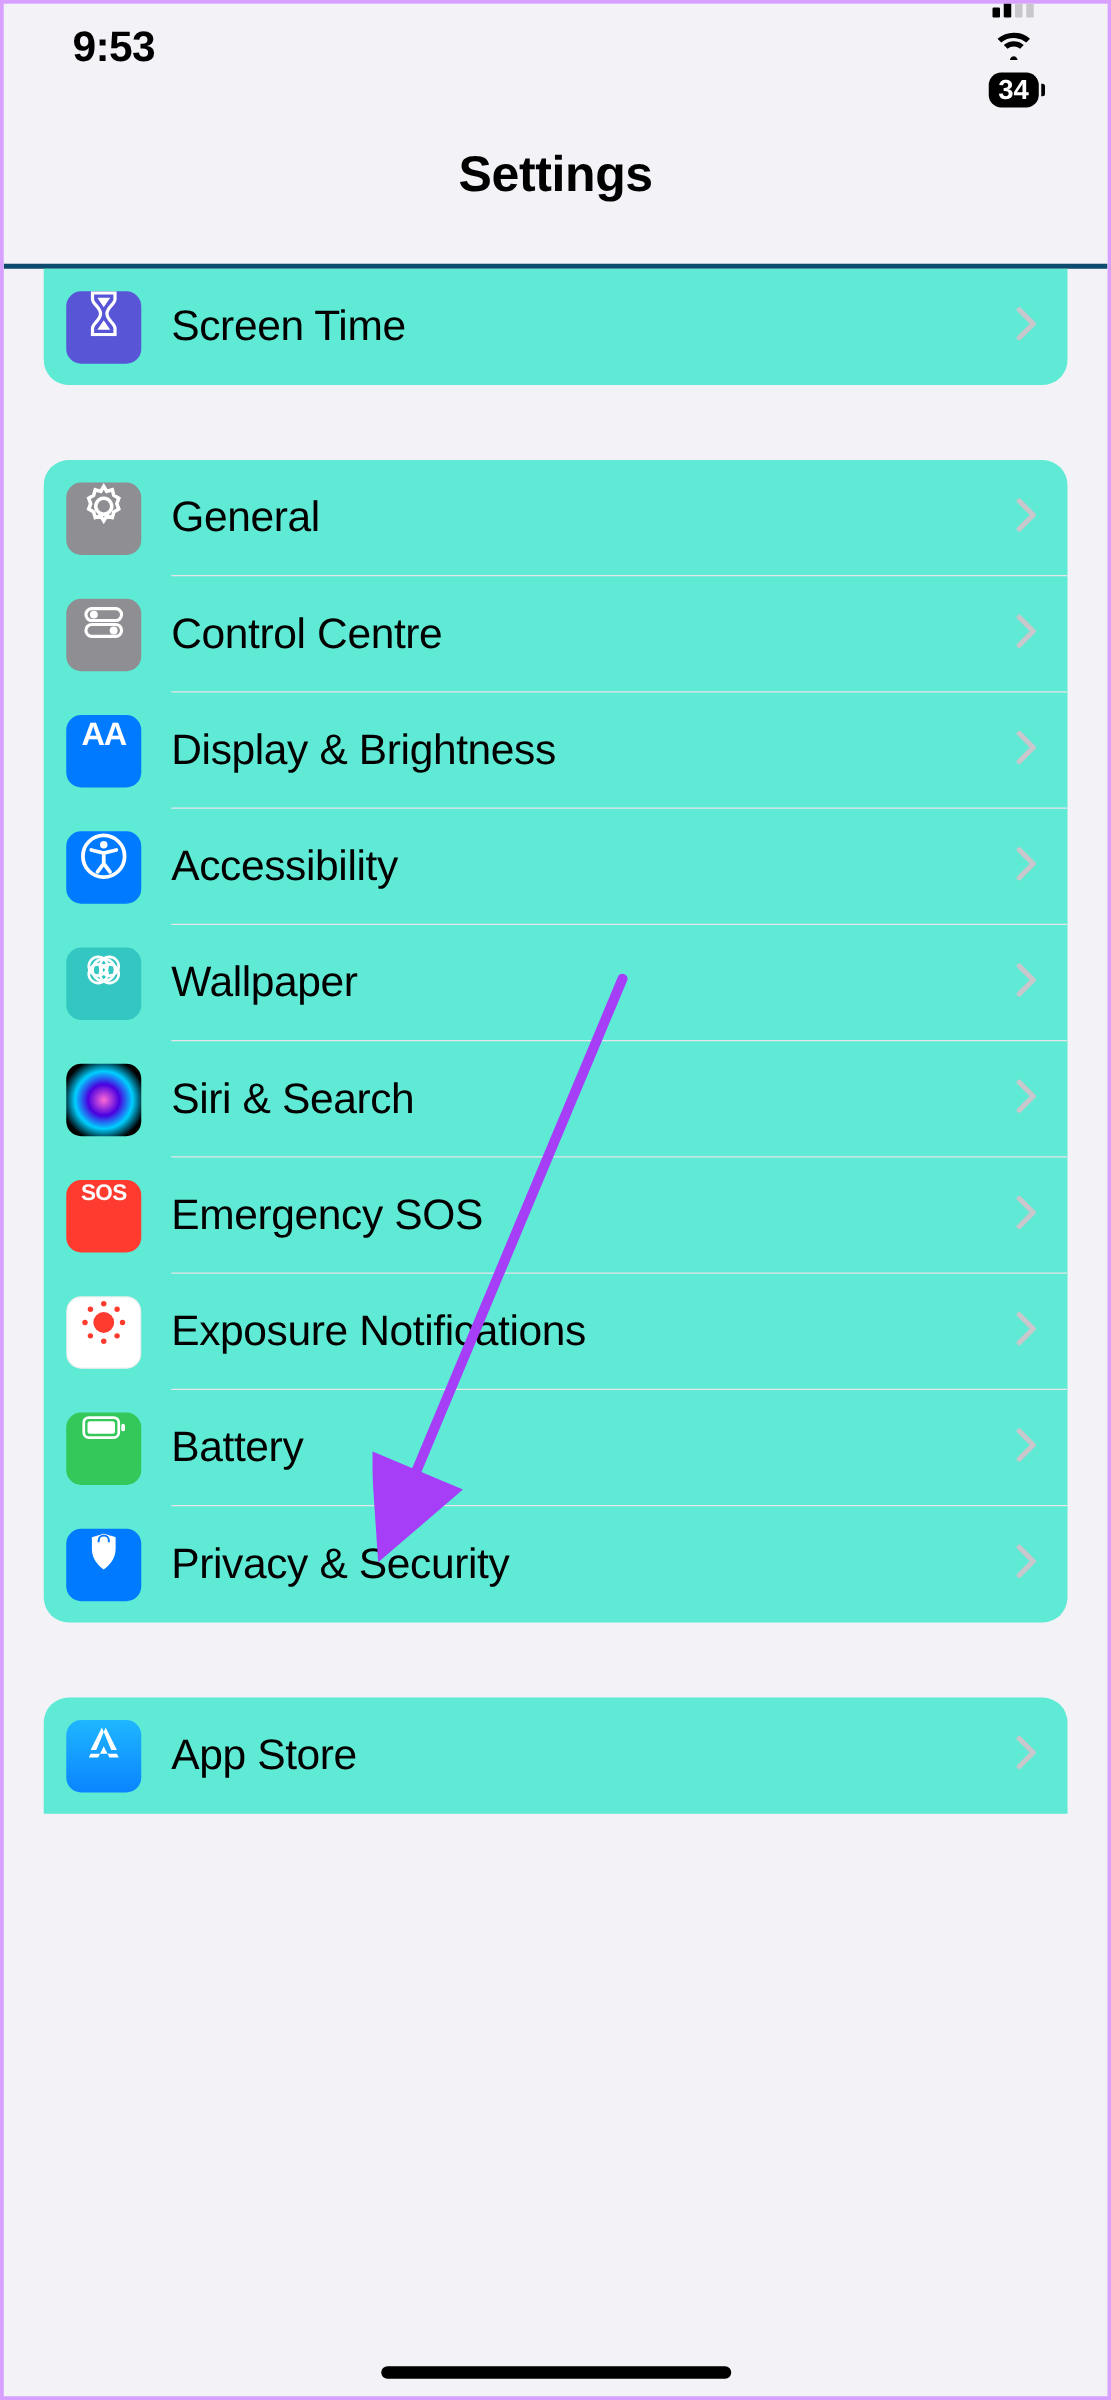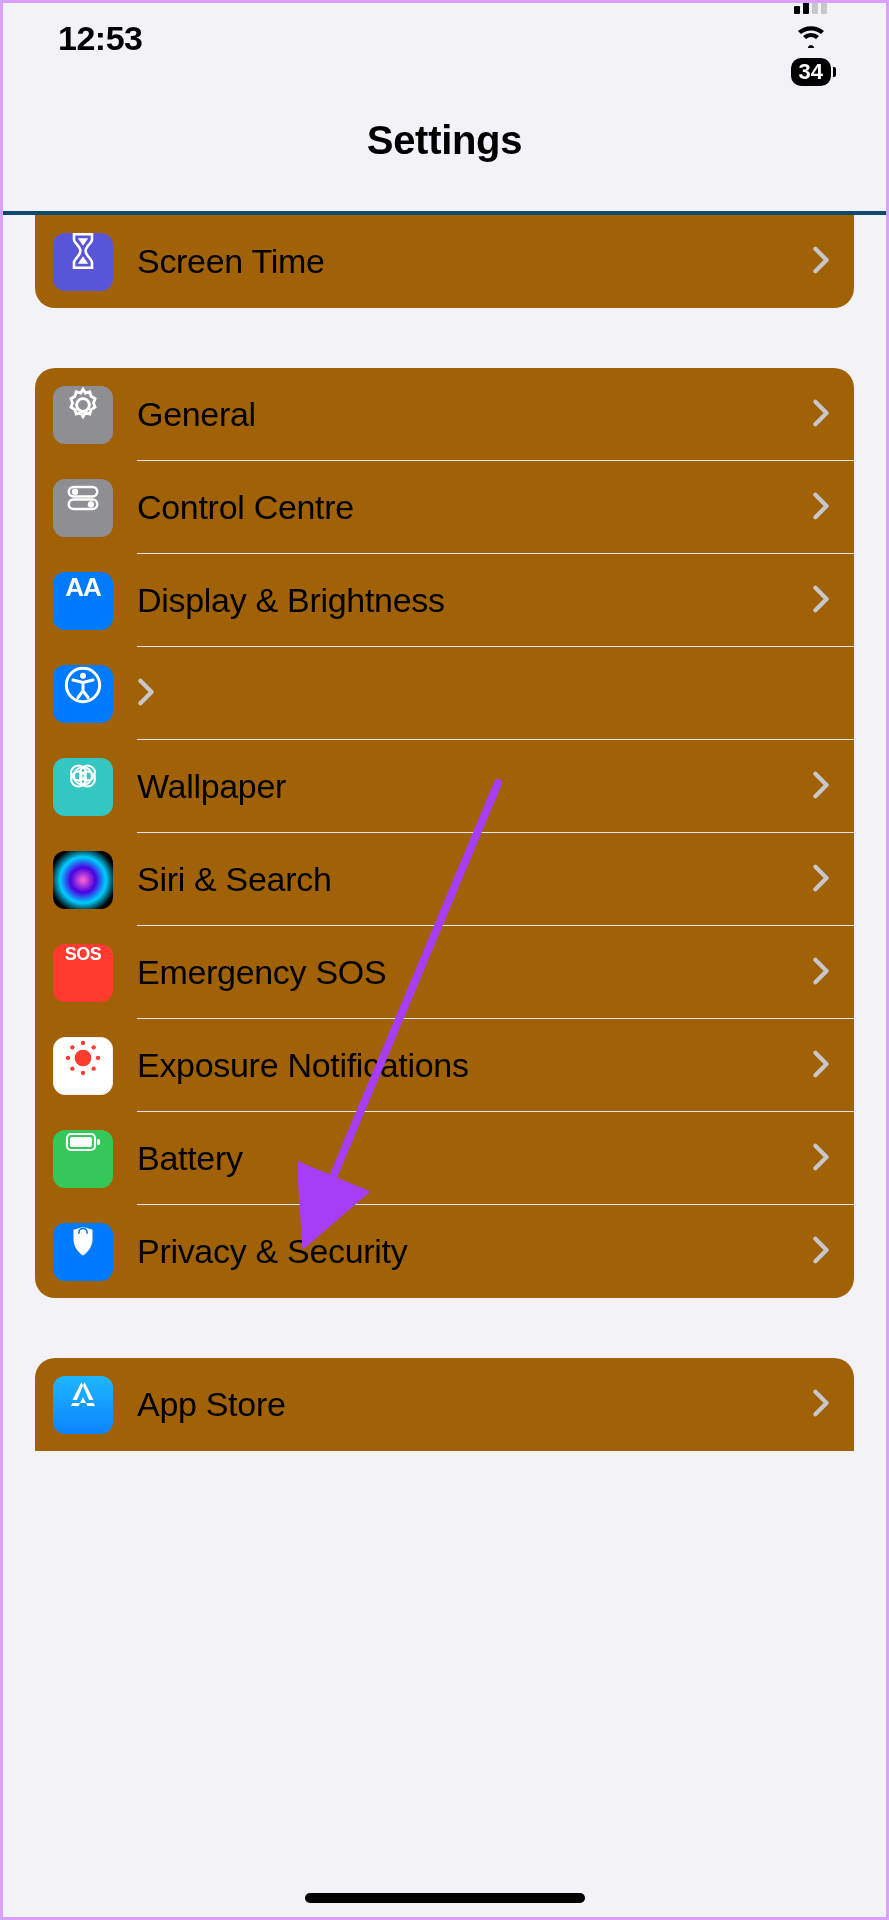"12:53" div.status-time { text: 12:53 -> 9:53 }
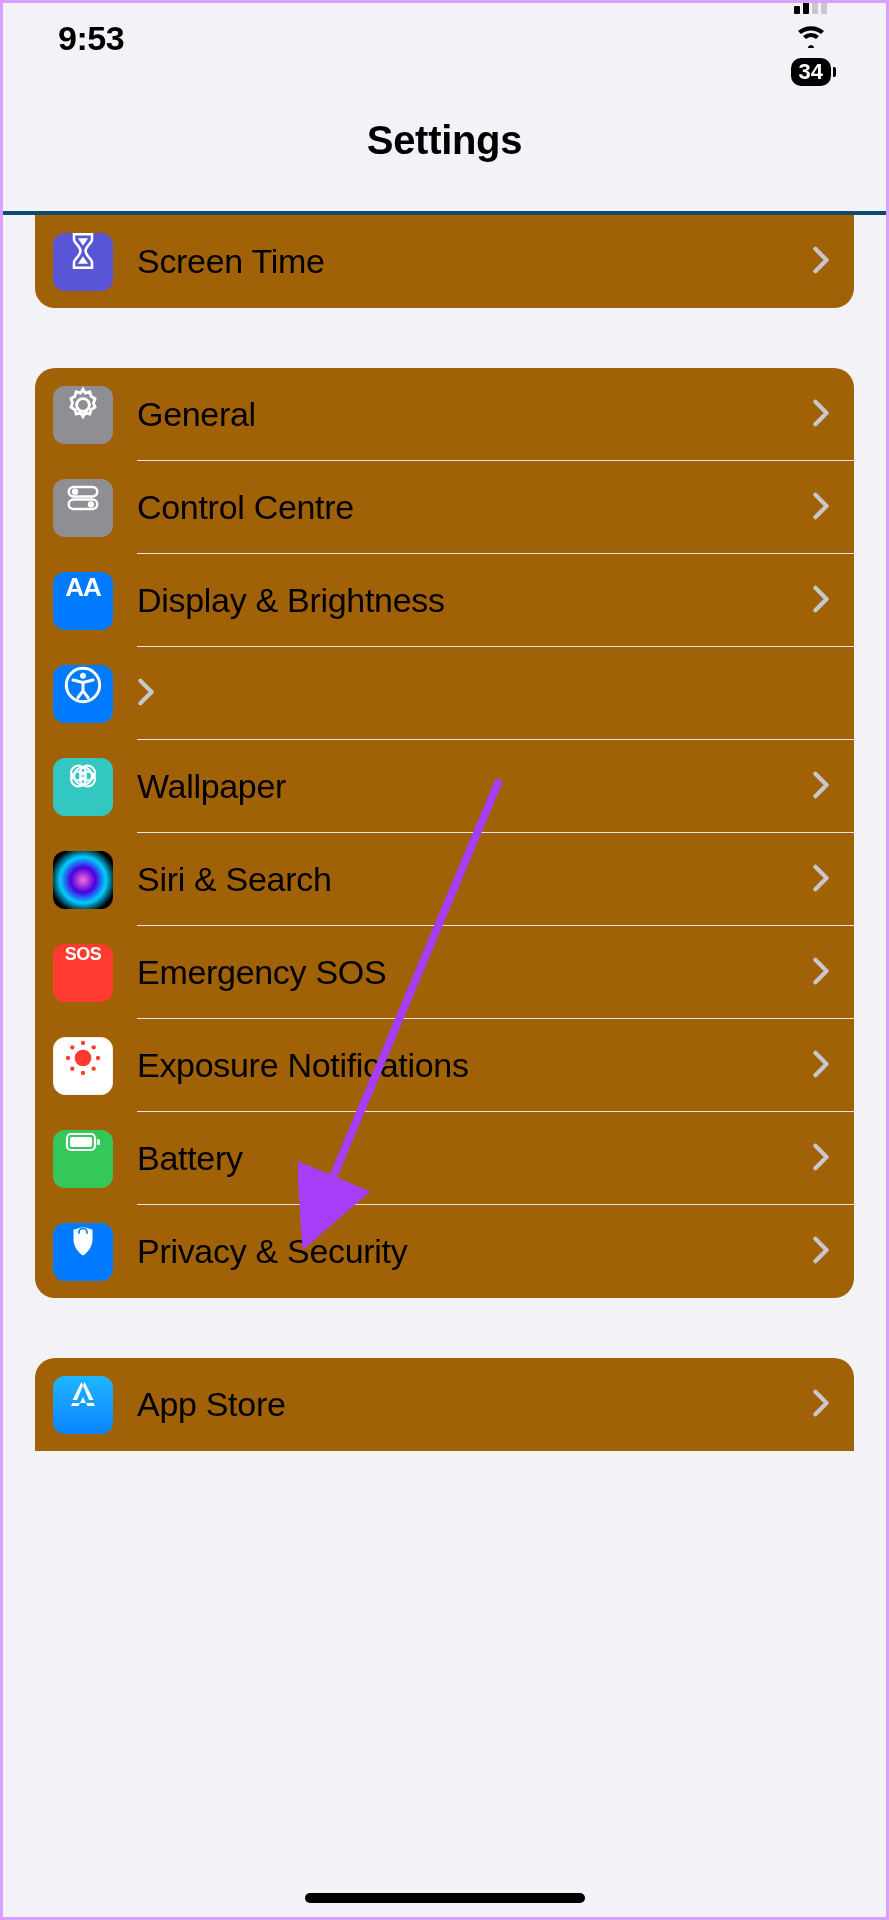"Screen Time" .group { background: #a16207 -> #5eead4 }
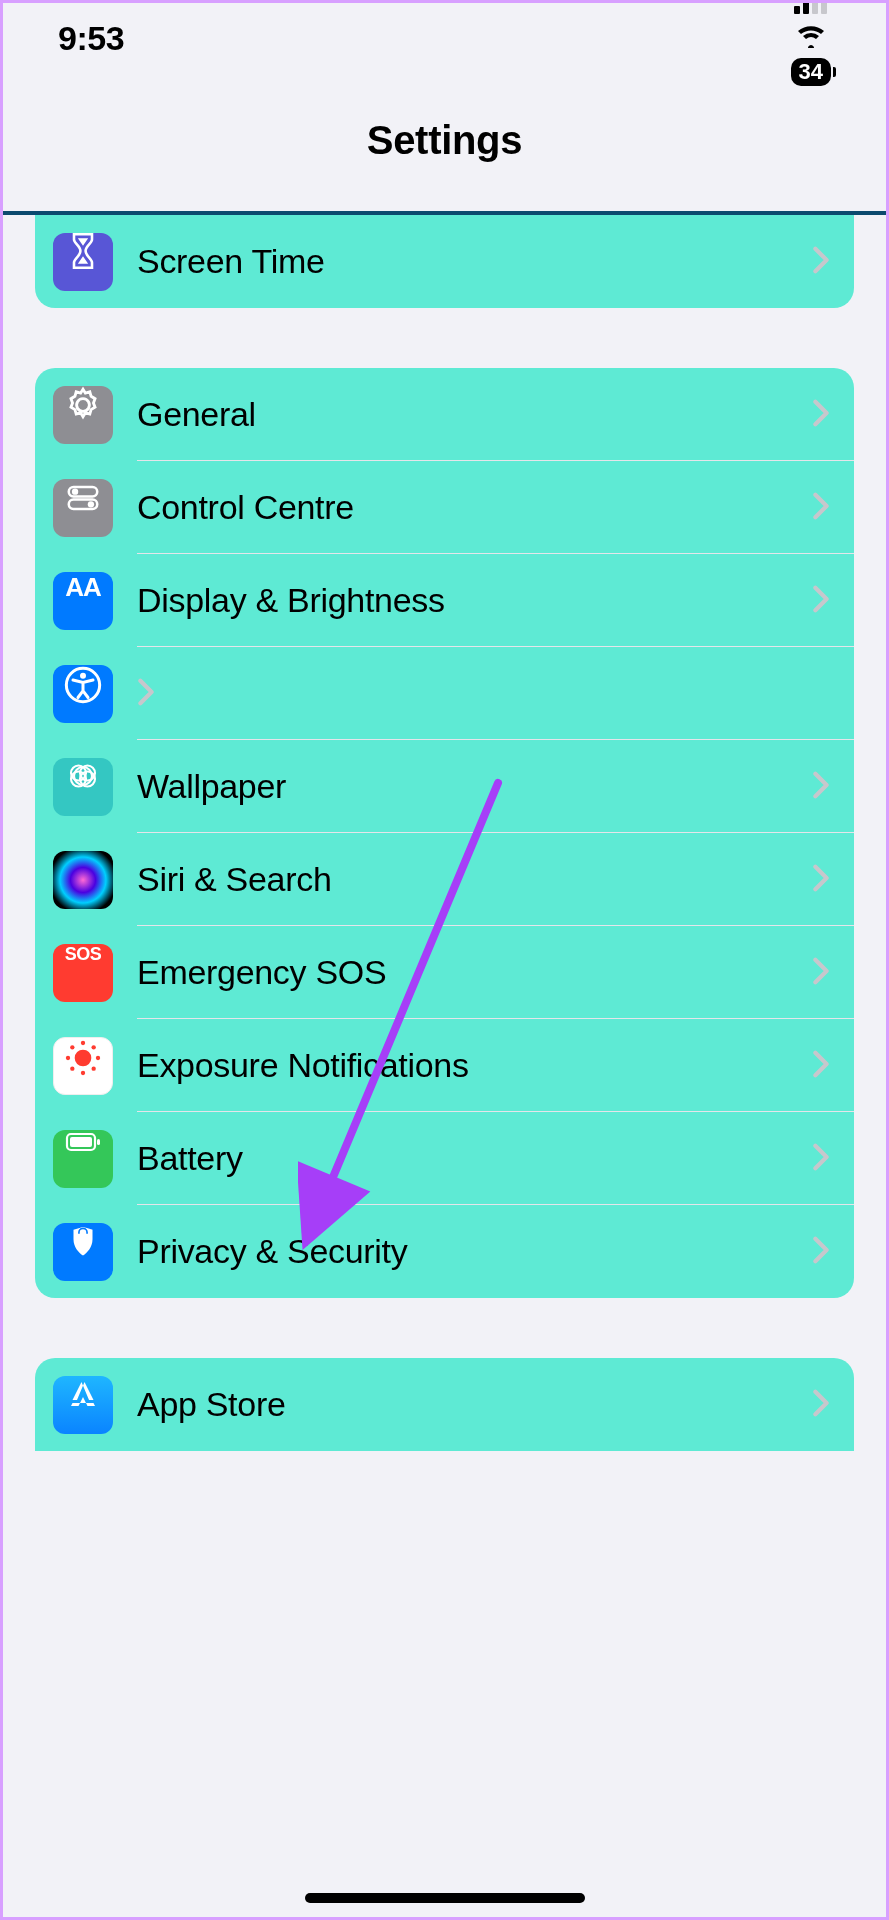"Accessibility" span.row-label { html: none -> <span>Accessibility</span> }
